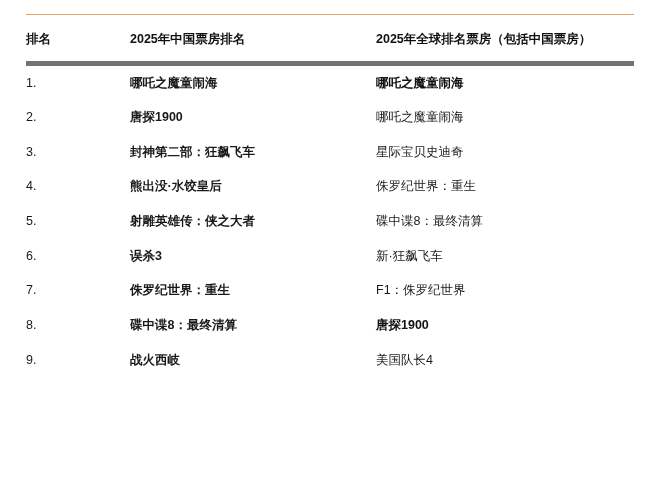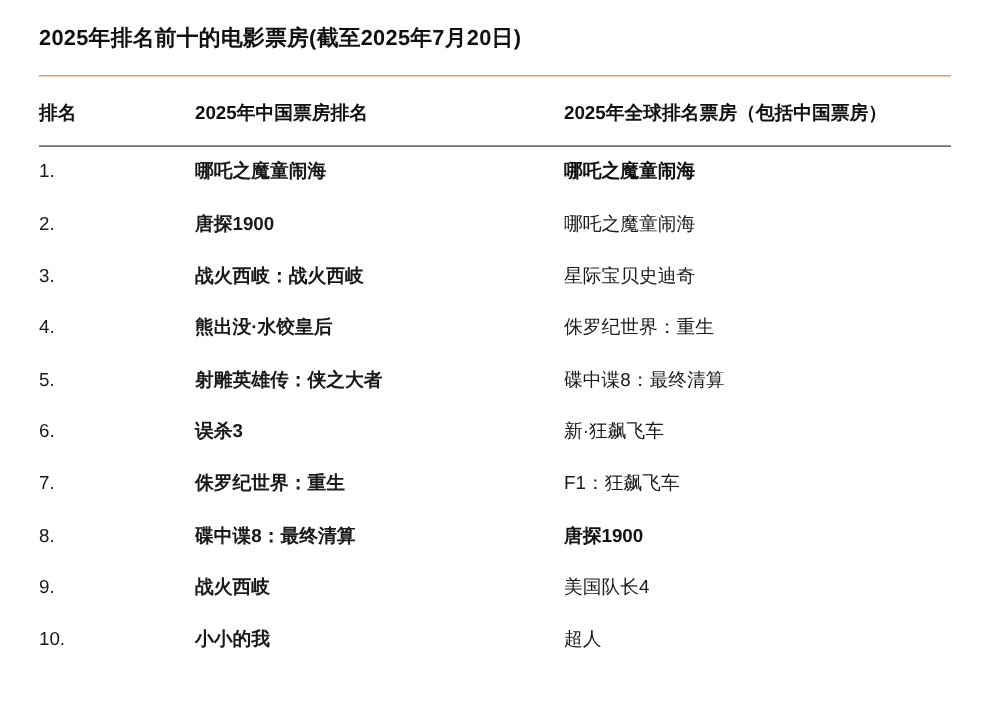"2025年排名前十的电影票房(截至2025年7月20日)" div.title { html: <div>2025年排名前十的电影票房(截至2025年7月20日)</div> -> none }
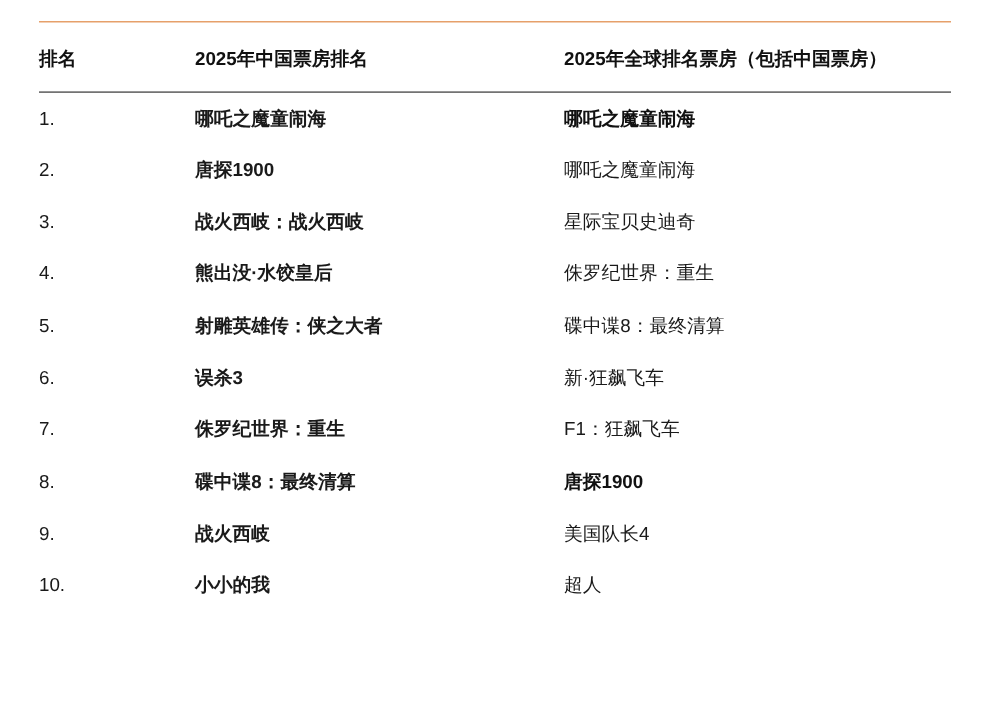"排名" table.board thead tr { border-bottom: 1px solid #737373 -> 5px solid #737373 }
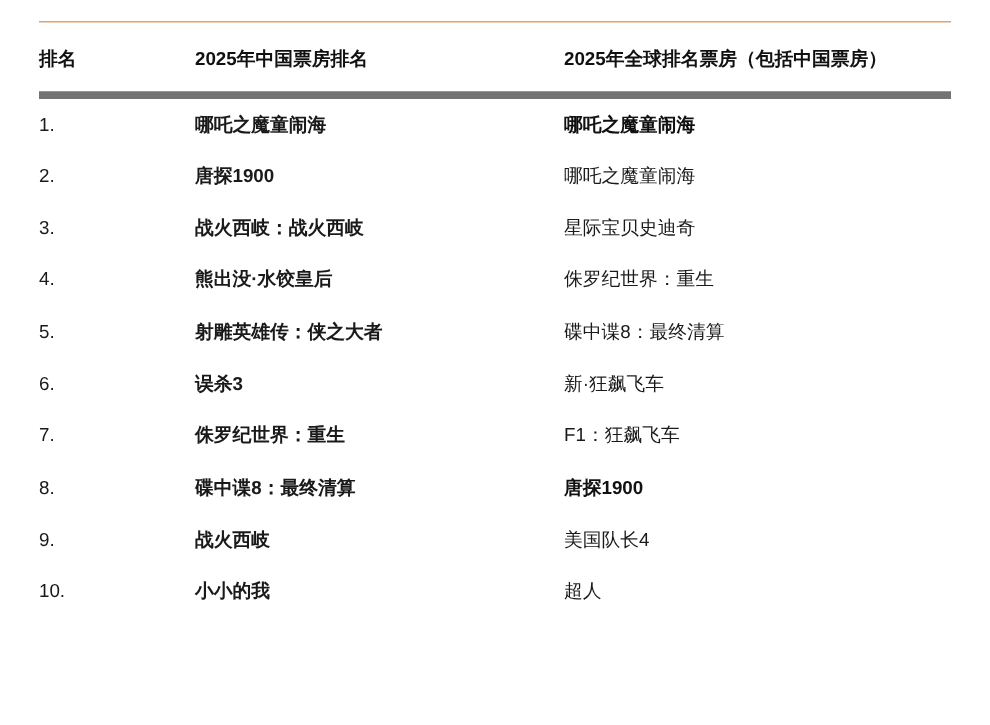"战火西岐：战火西岐" td.cn-cell { text: 战火西岐：战火西岐 -> 封神第二部：狂飙飞车 }
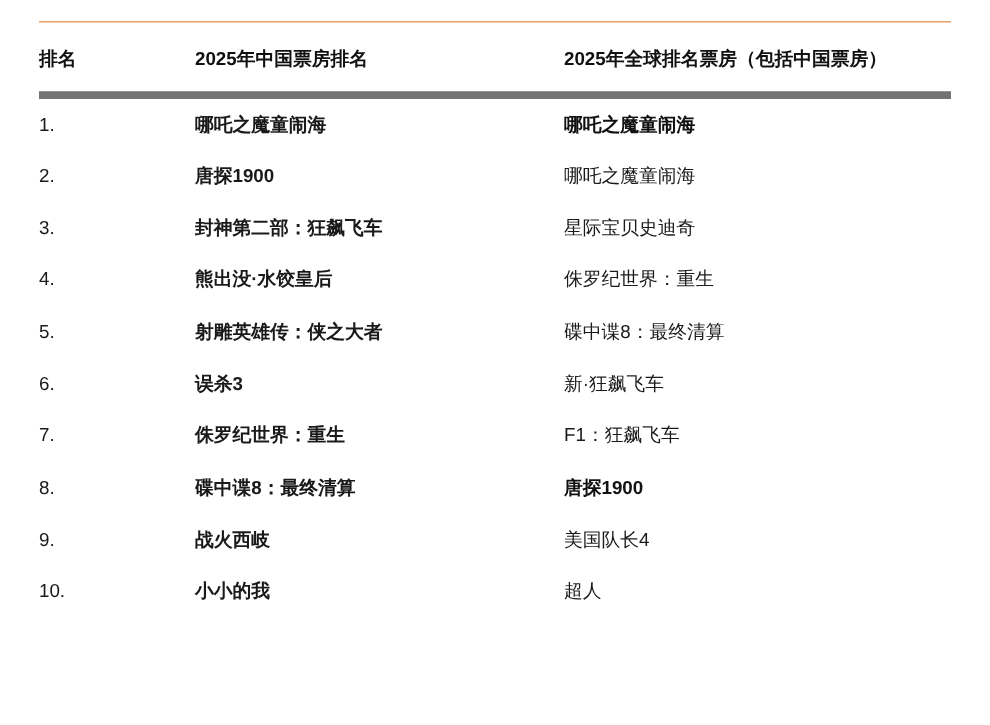"F1：狂飙飞车" td.global-cell { text: 狂飙飞车 -> 侏罗纪世界 }
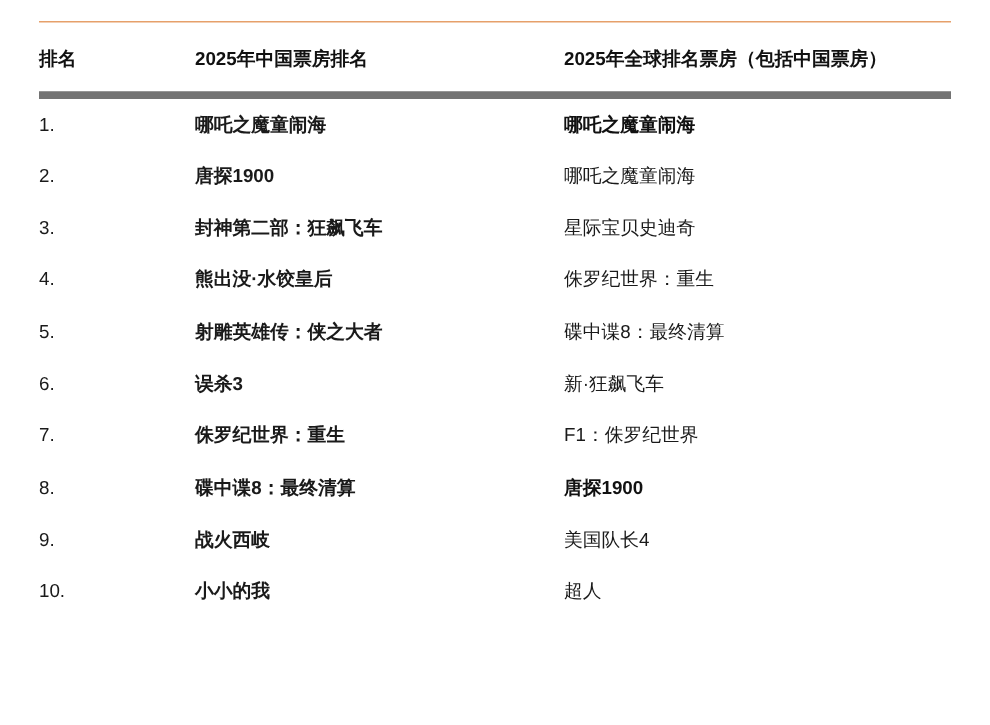"10." tr { html: <tr> <td>10.</td> <td>小小的我</td> <td>超人</td> </tr> -> none }
